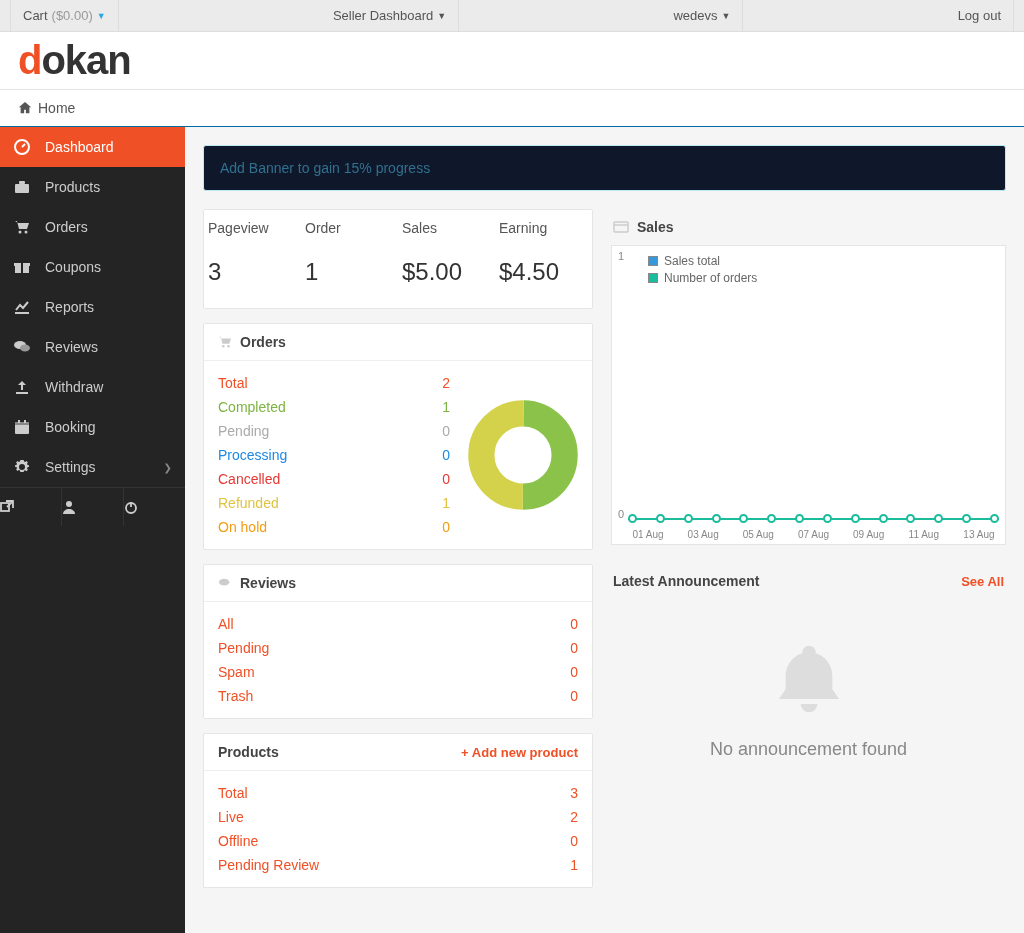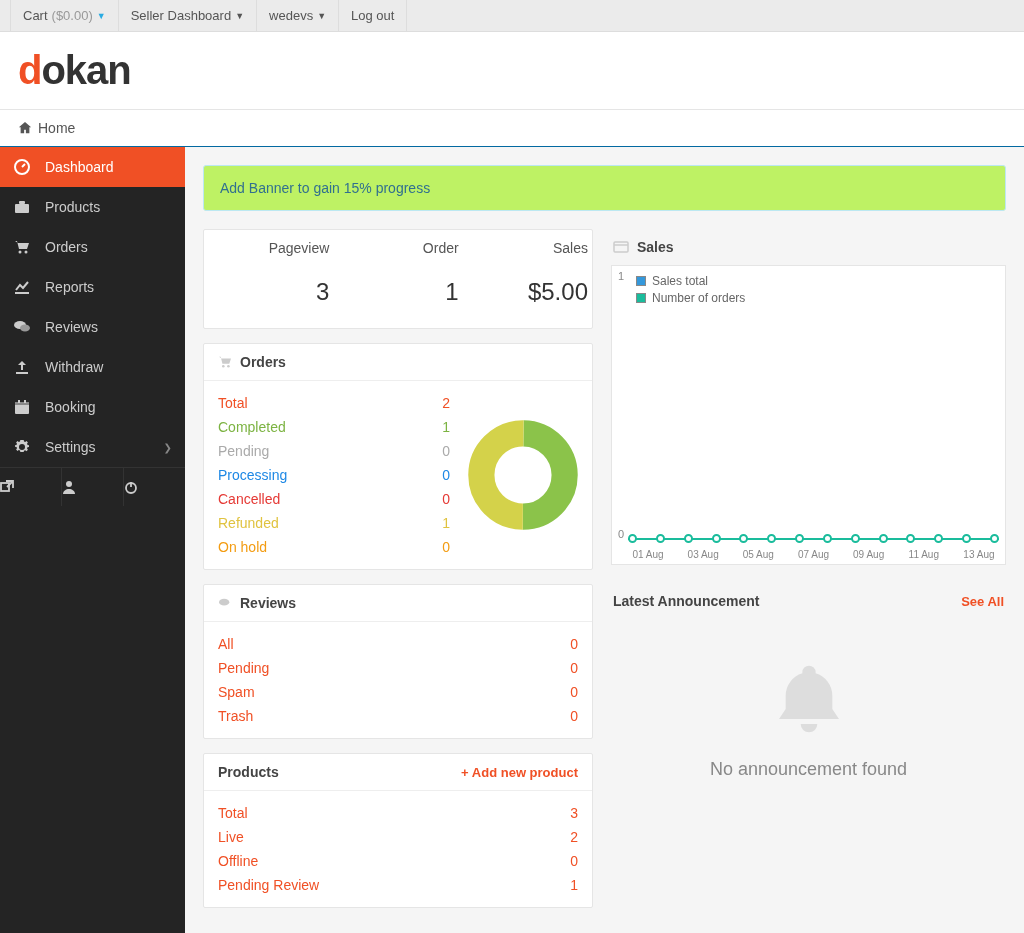"Cart" .utilbar { justify-content: flex-start -> space-between }
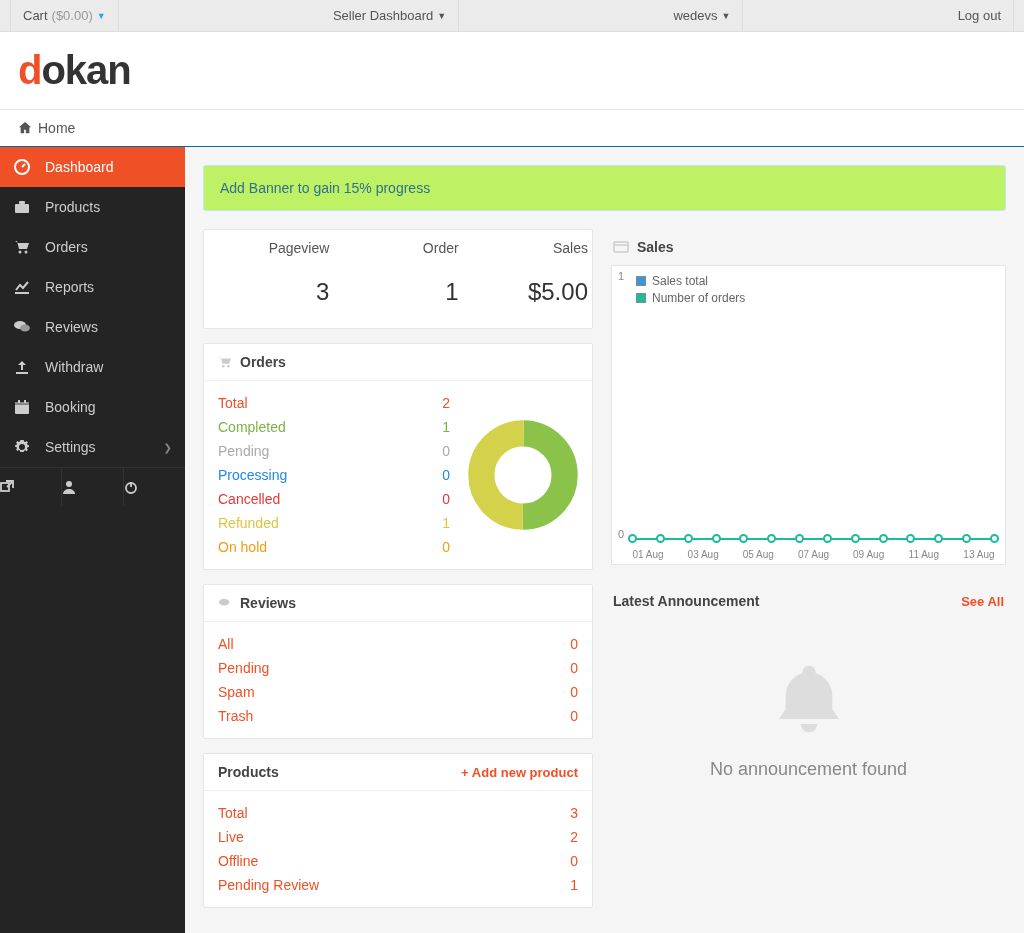"dokan" .headerbar { padding: 16px 18px -> 6px 18px }
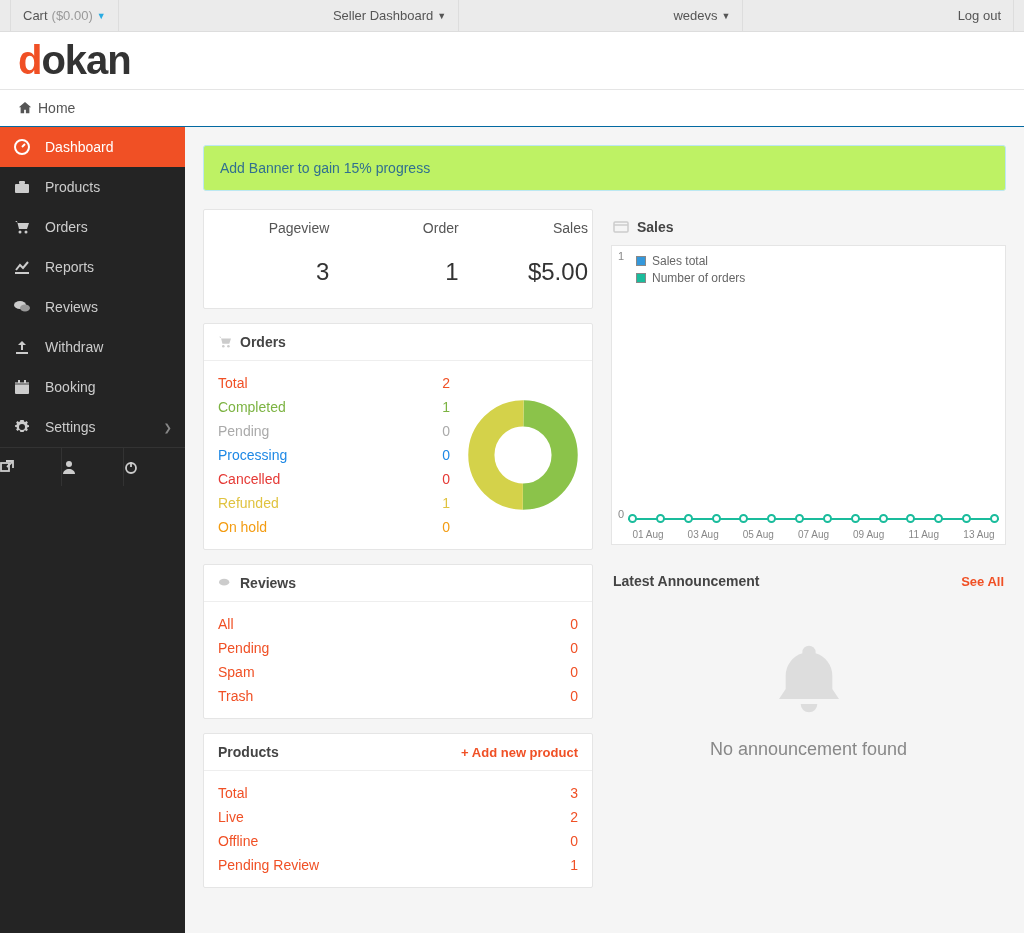"Add Banner to gain 15%" .alert { background: #bef264 -> #0f172a }
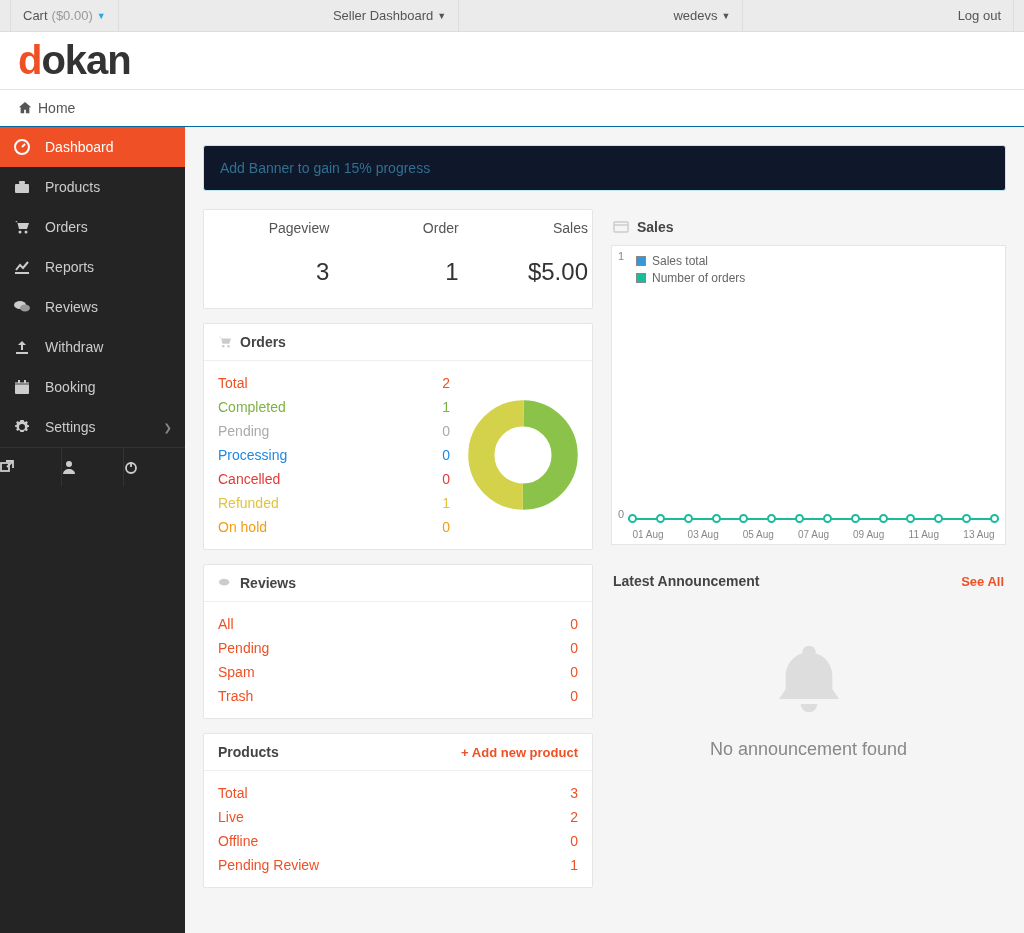"Pageview" .statcell { text-align: right -> left }
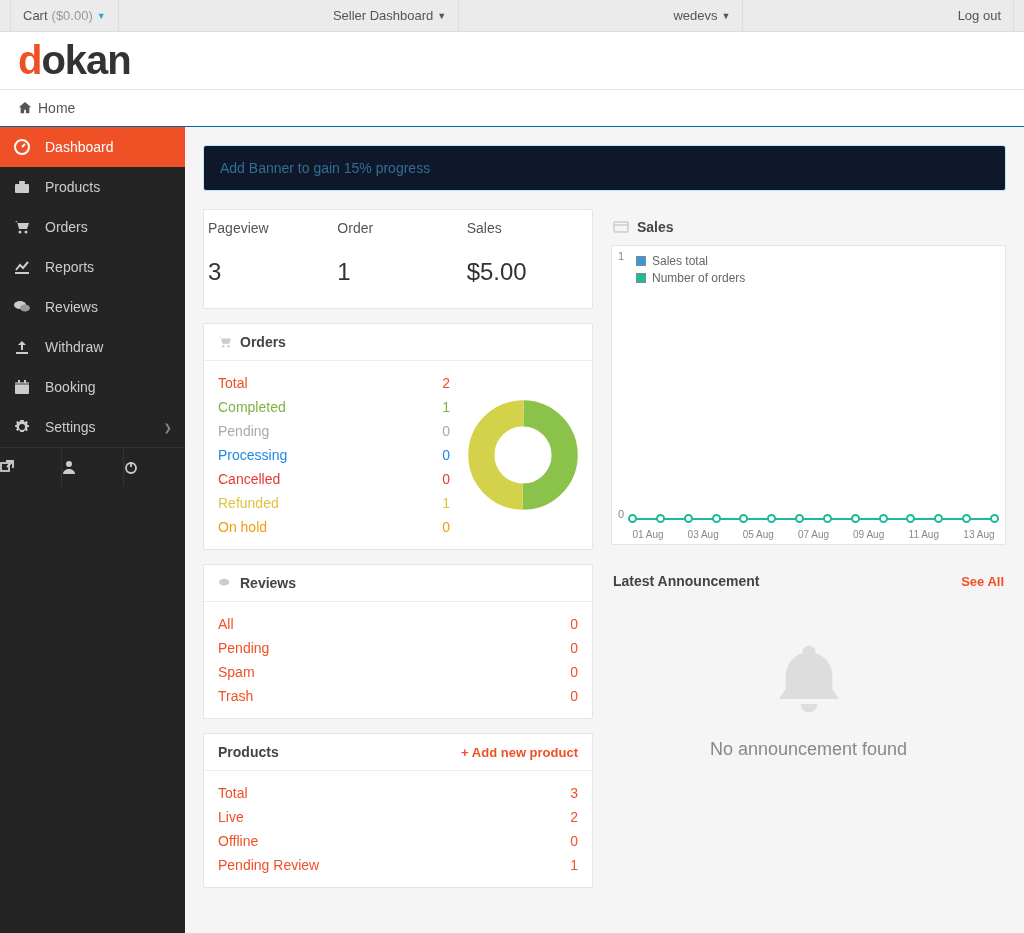"Earning" div.statcell { html: none -> <div> <div>Earning</div> <div>$4.50</div> </div> }
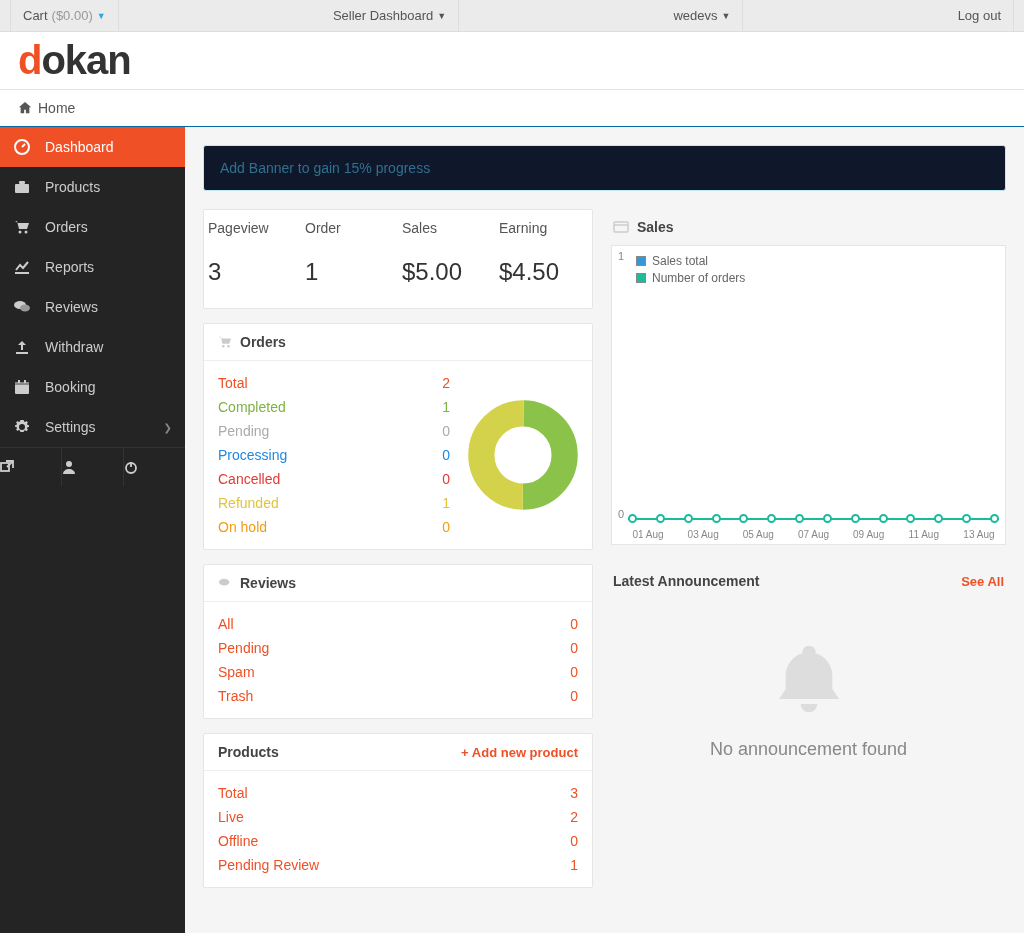"Coupons" div.sitem { html: none -> <div> <span> <svg> <rect></rect> <rect></rect> <rect></rect> </svg> </span> <span>Coupons</span> </div> }
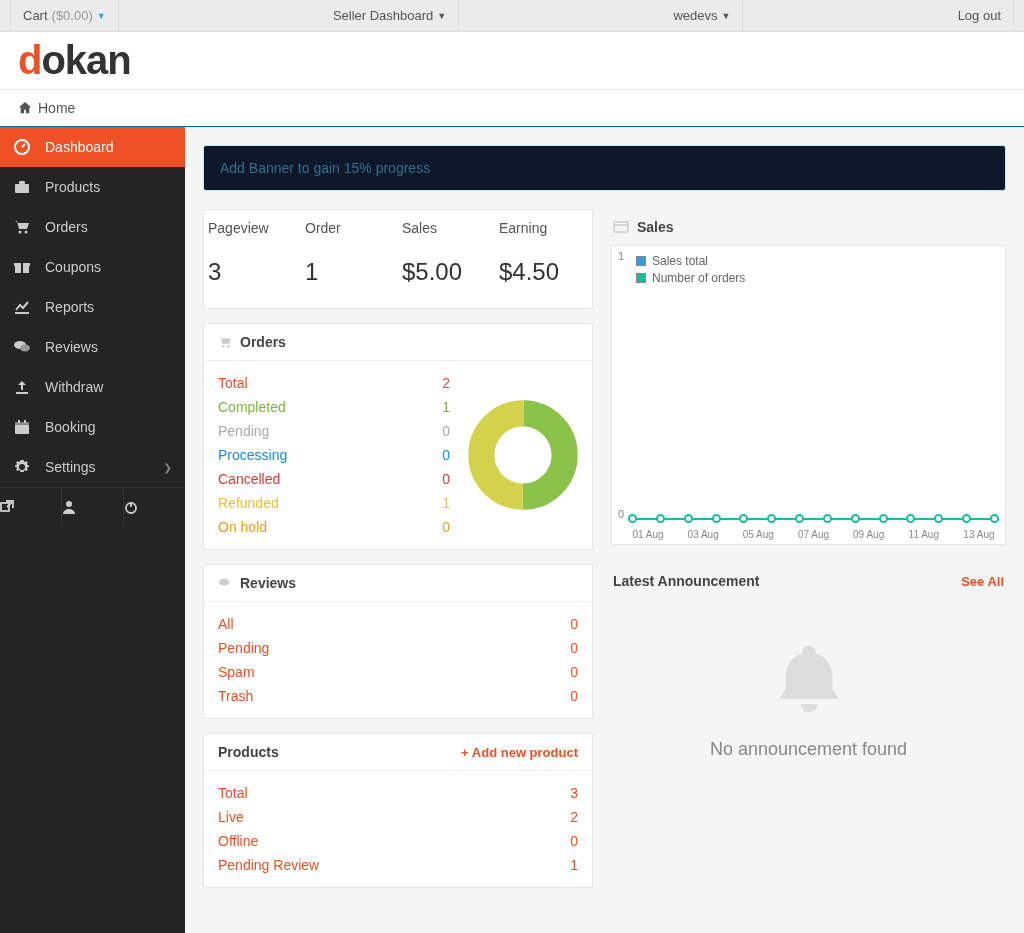"Sales total" .legend { left: 24px -> 36px }
